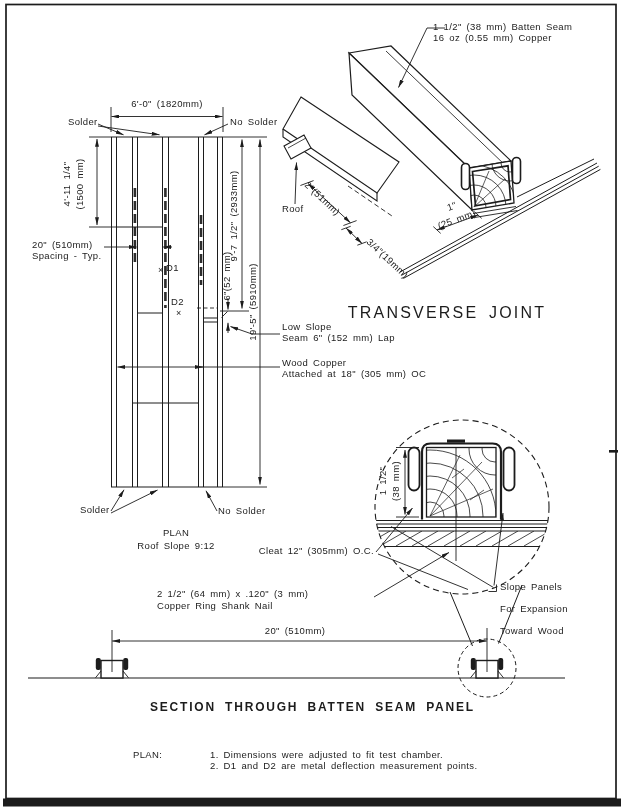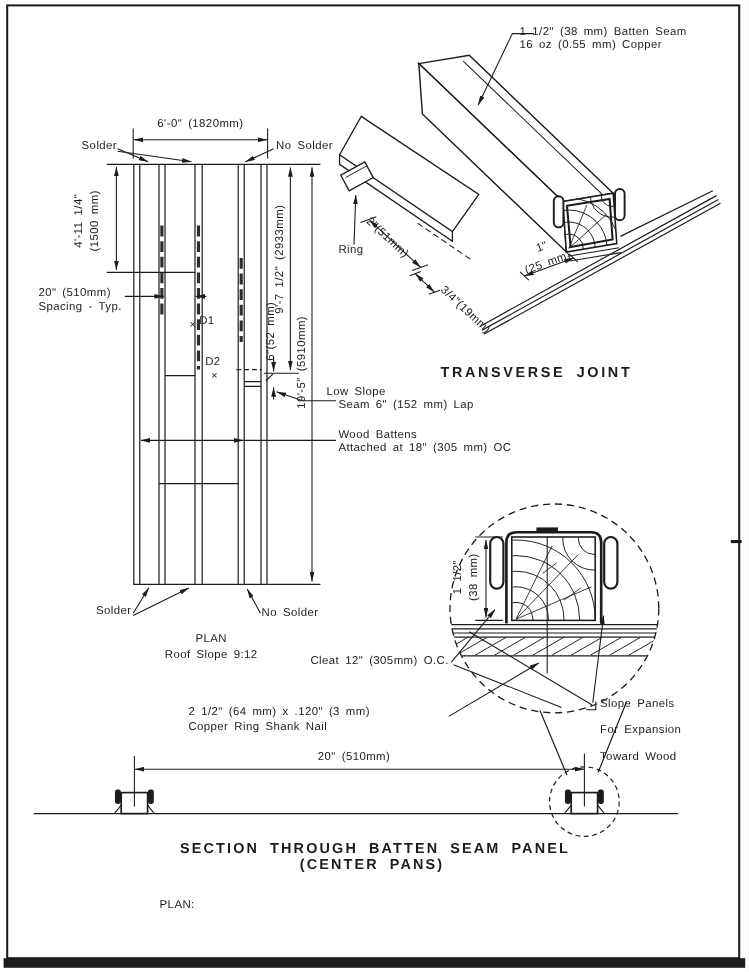"Ring" div.lbl { text: Ring -> Roof }
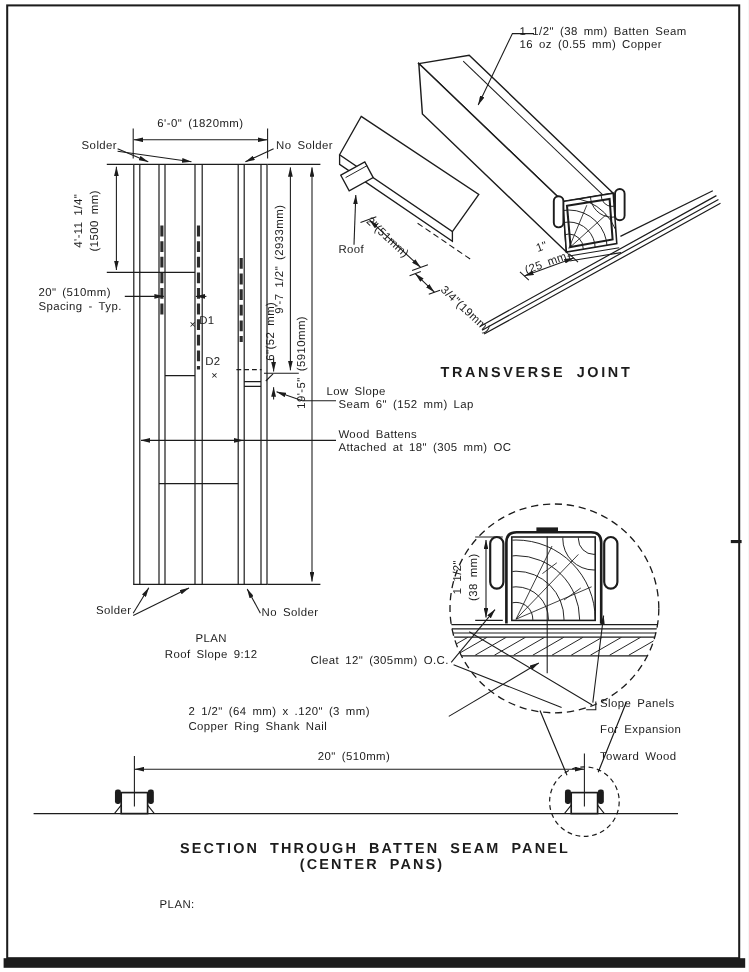"TRANSVERSE JOINT" .ttl { font-size: 12px -> 16px; font-weight: bold -> normal }
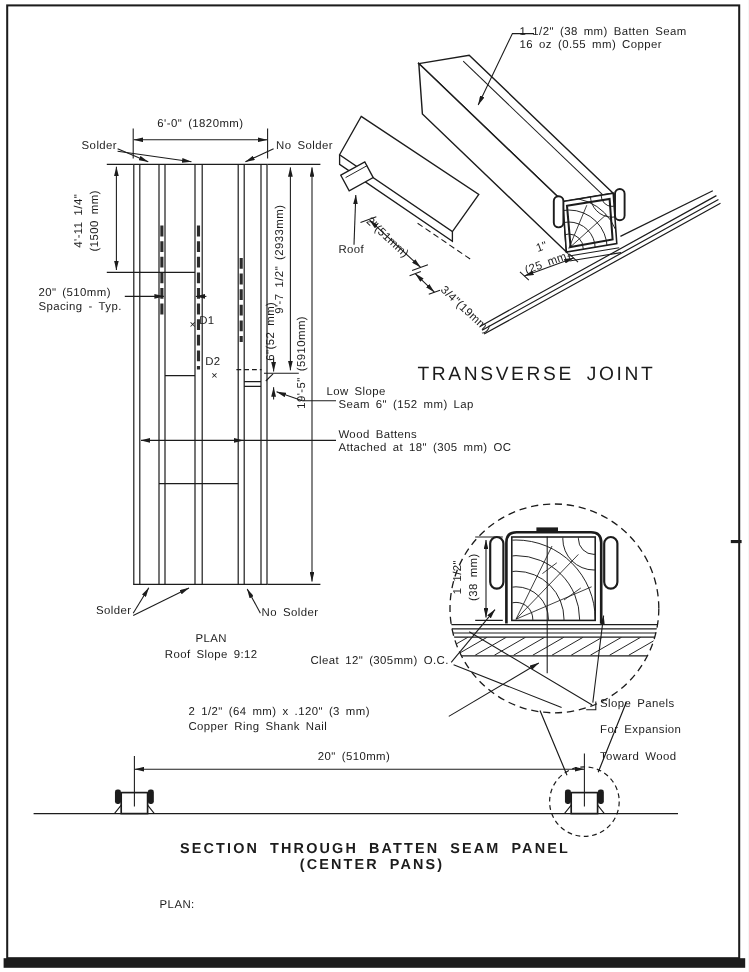"Low Slope" div.lbl { left: 272px -> 282px }
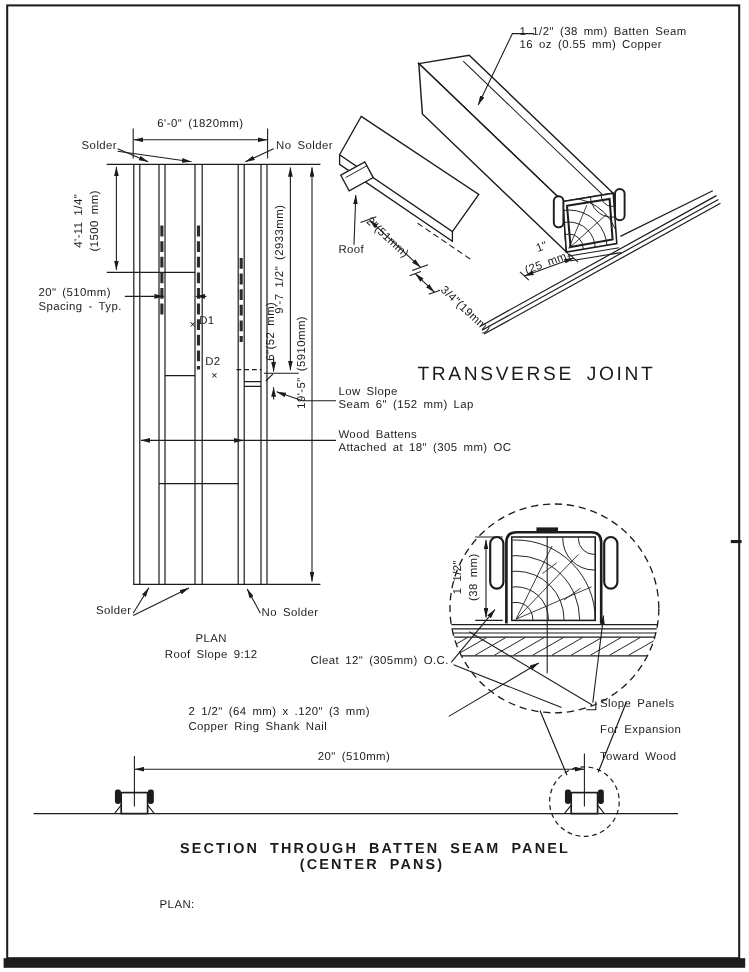"Wood Battens" div.lbl { text: Battens -> Copper }
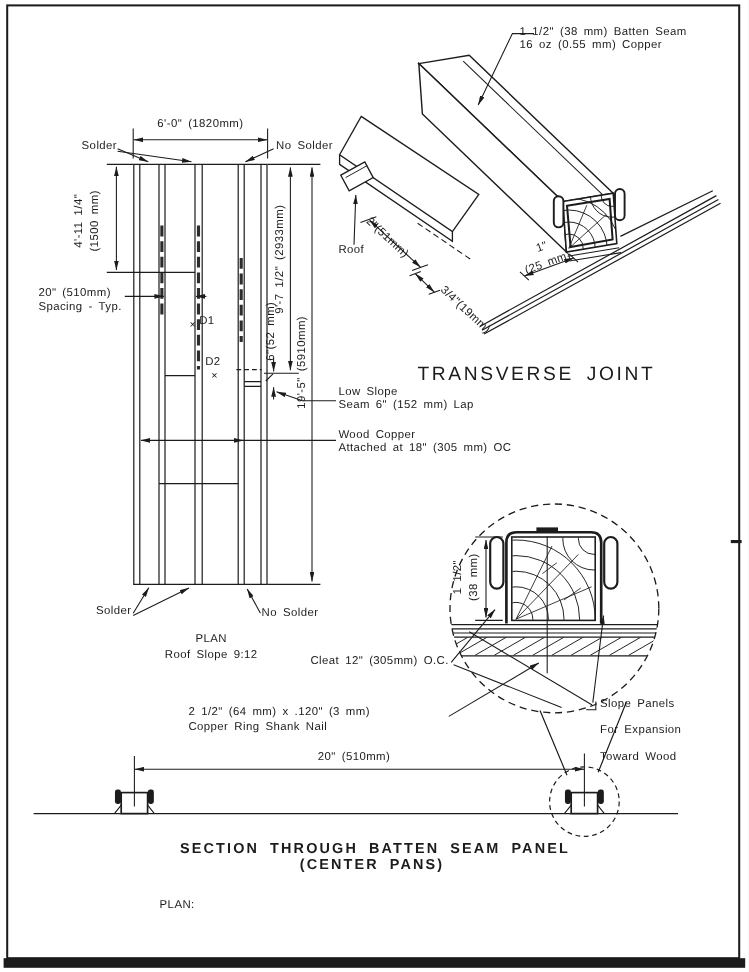"(CENTER PANS)" div.lbl { html: <div>(CENTER PANS)</div> -> none }
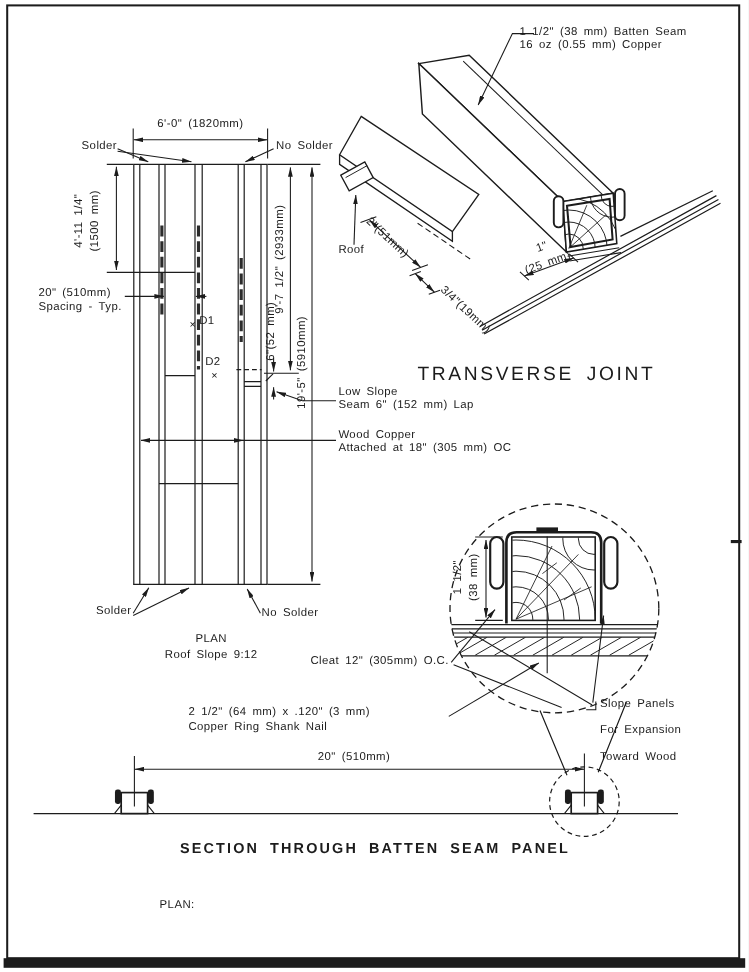"1. Dimensions were adjusted to" div.lbl { html: none -> <div>1. Dimensions were adjusted to fit test chamber.</div> }
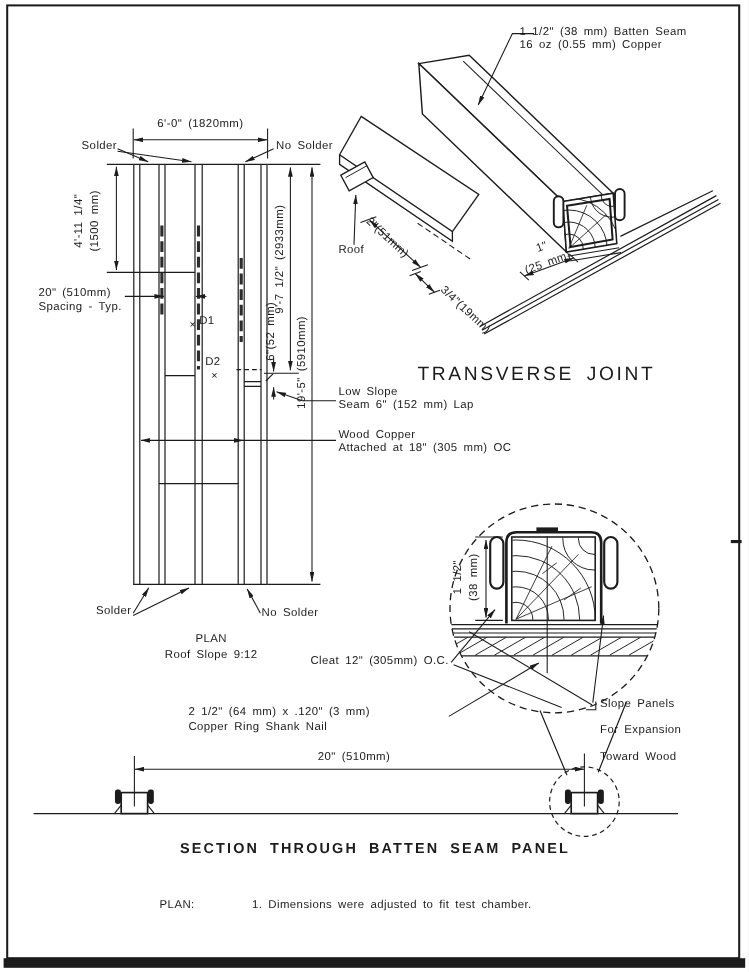"2. D1 and D2 are" div.lbl { html: none -> <div>2. D1 and D2 are metal deflection measurement points.</div> }
